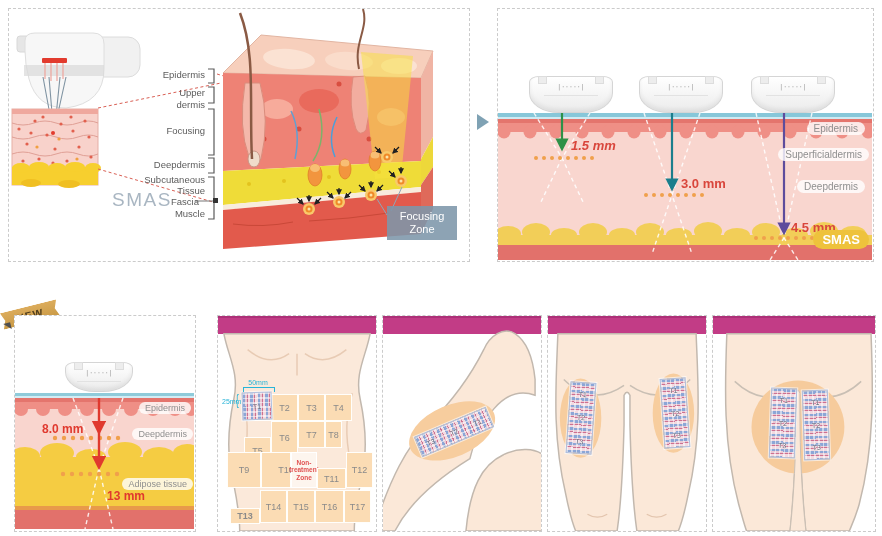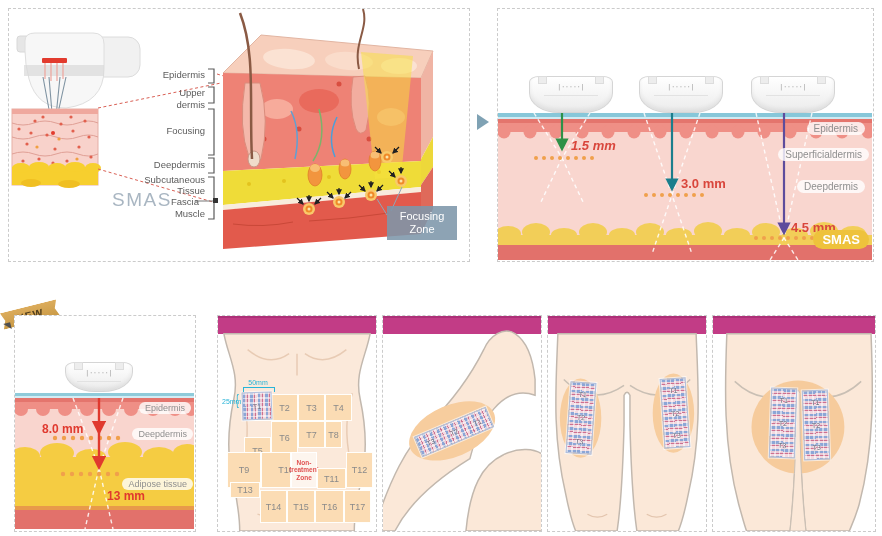"T13" div.cell { font-weight: none -> bold; top: 166px -> 192px }
